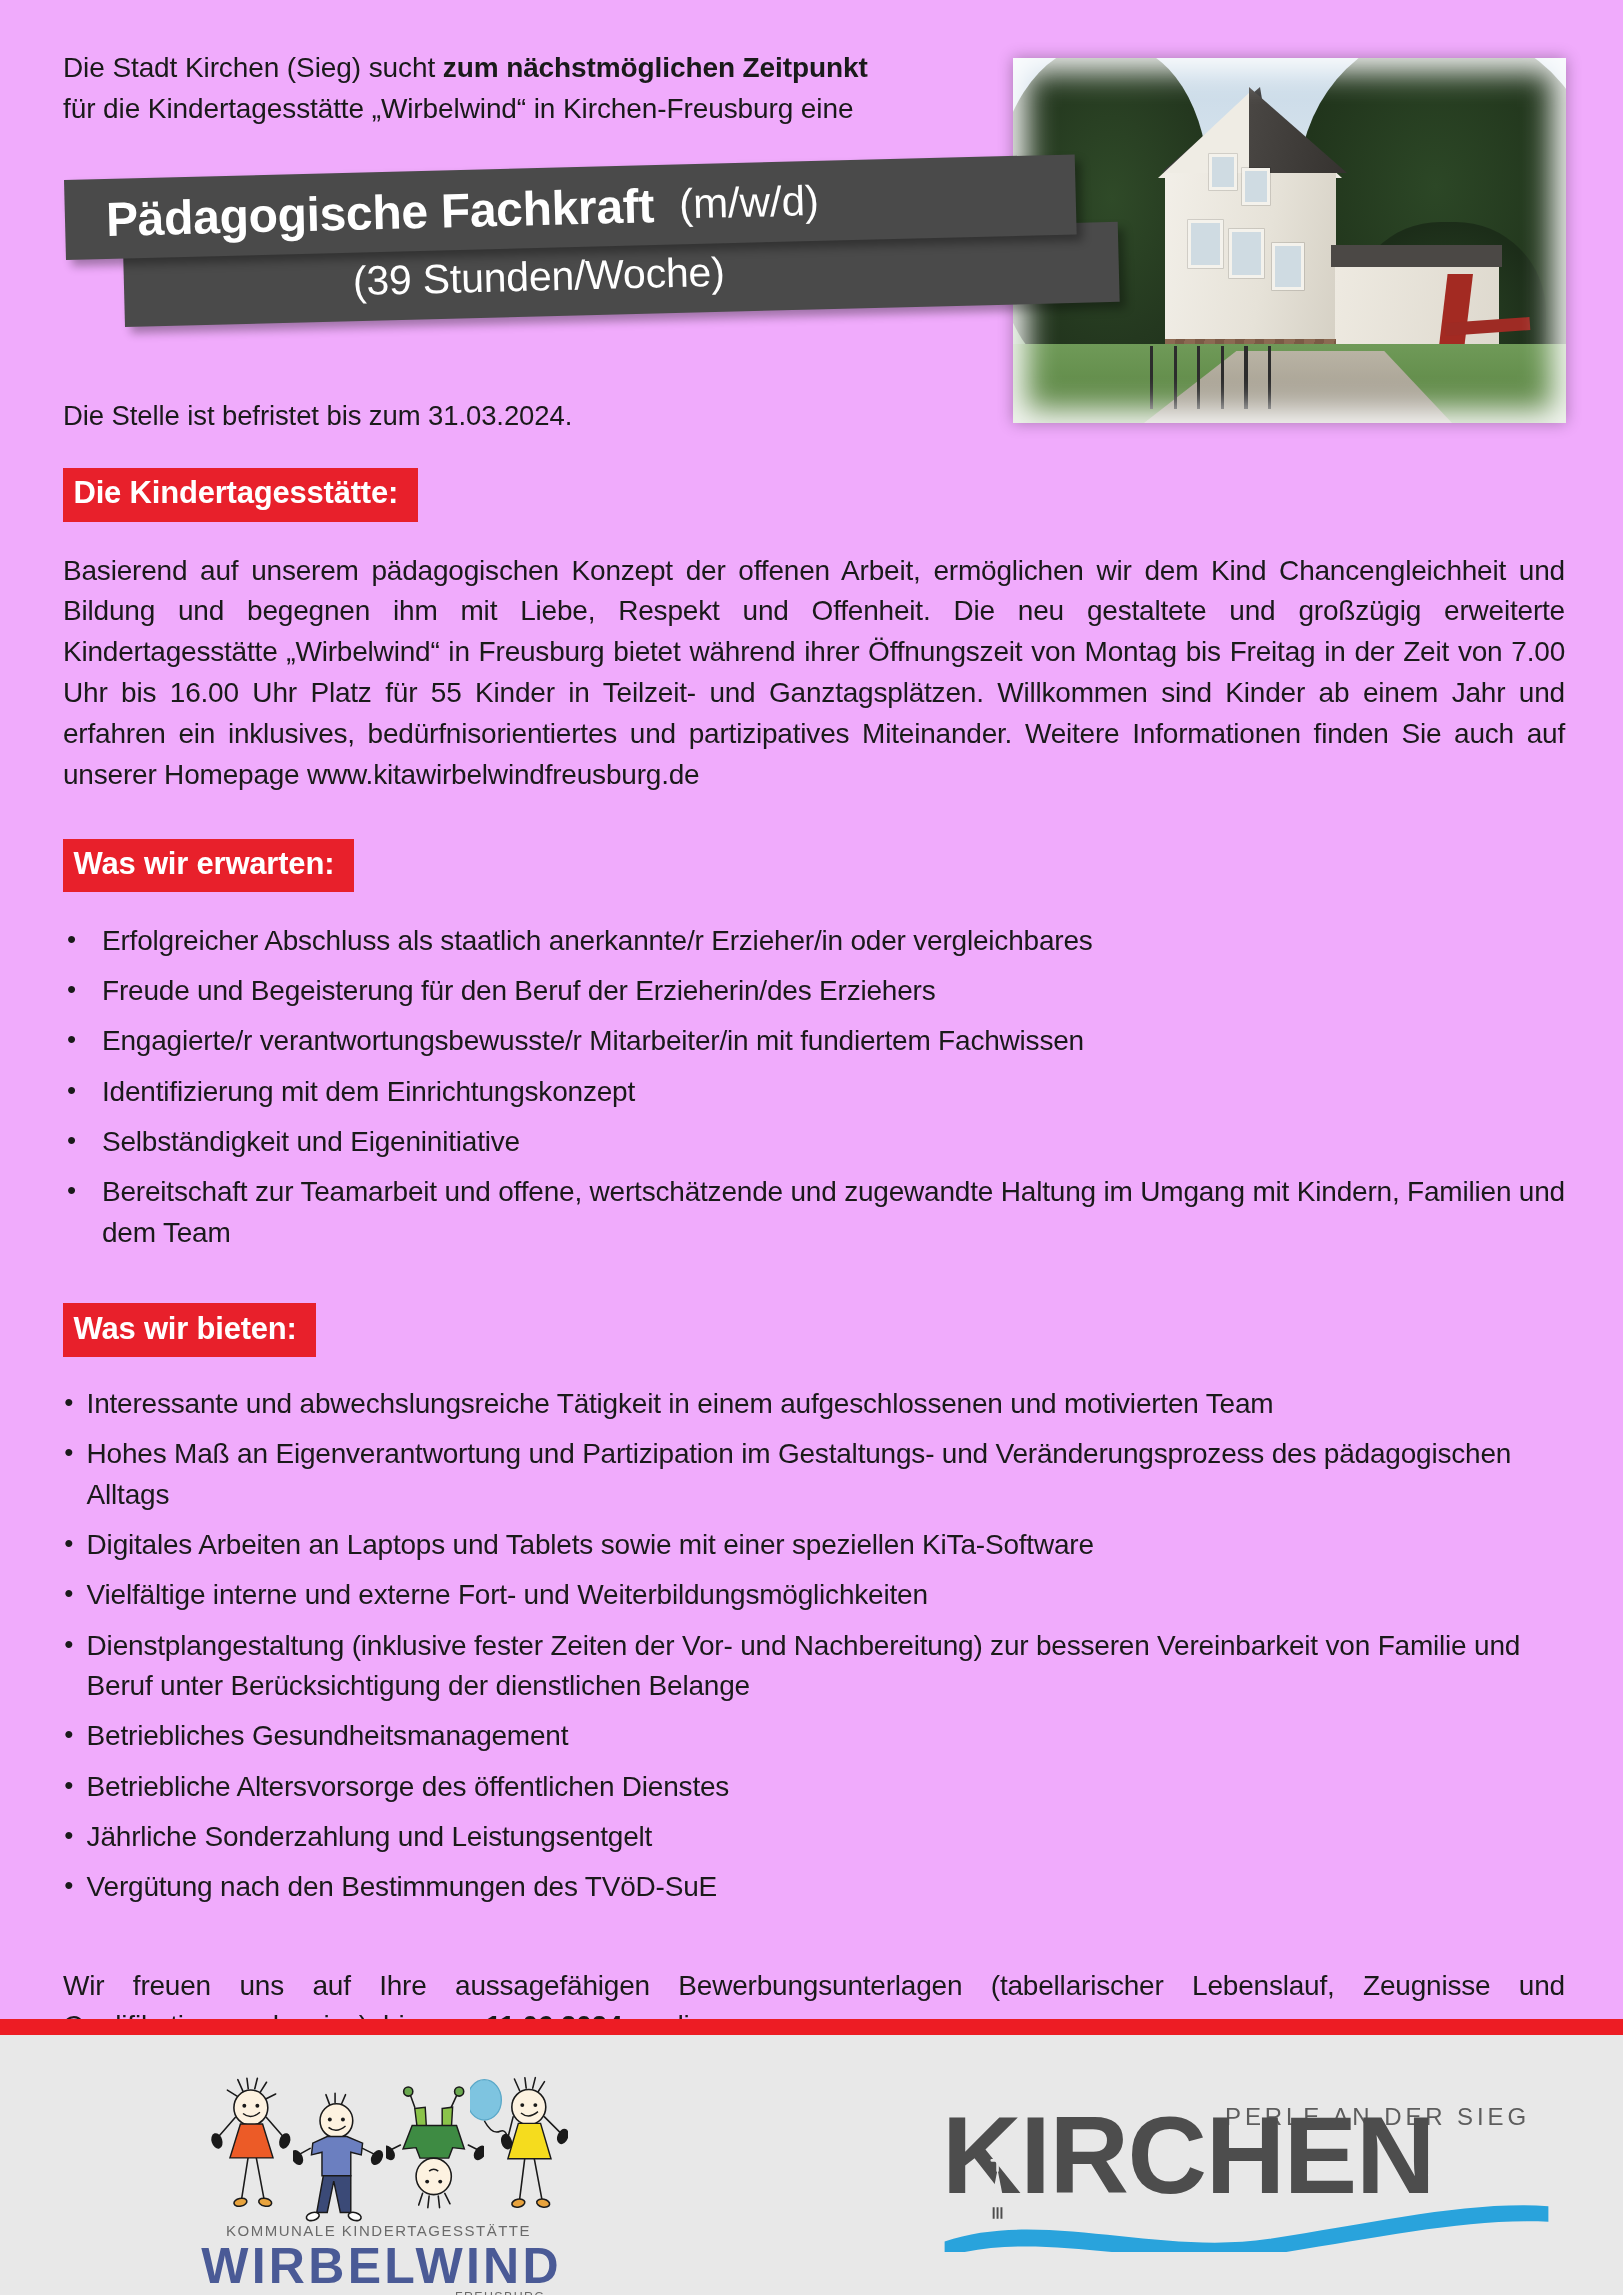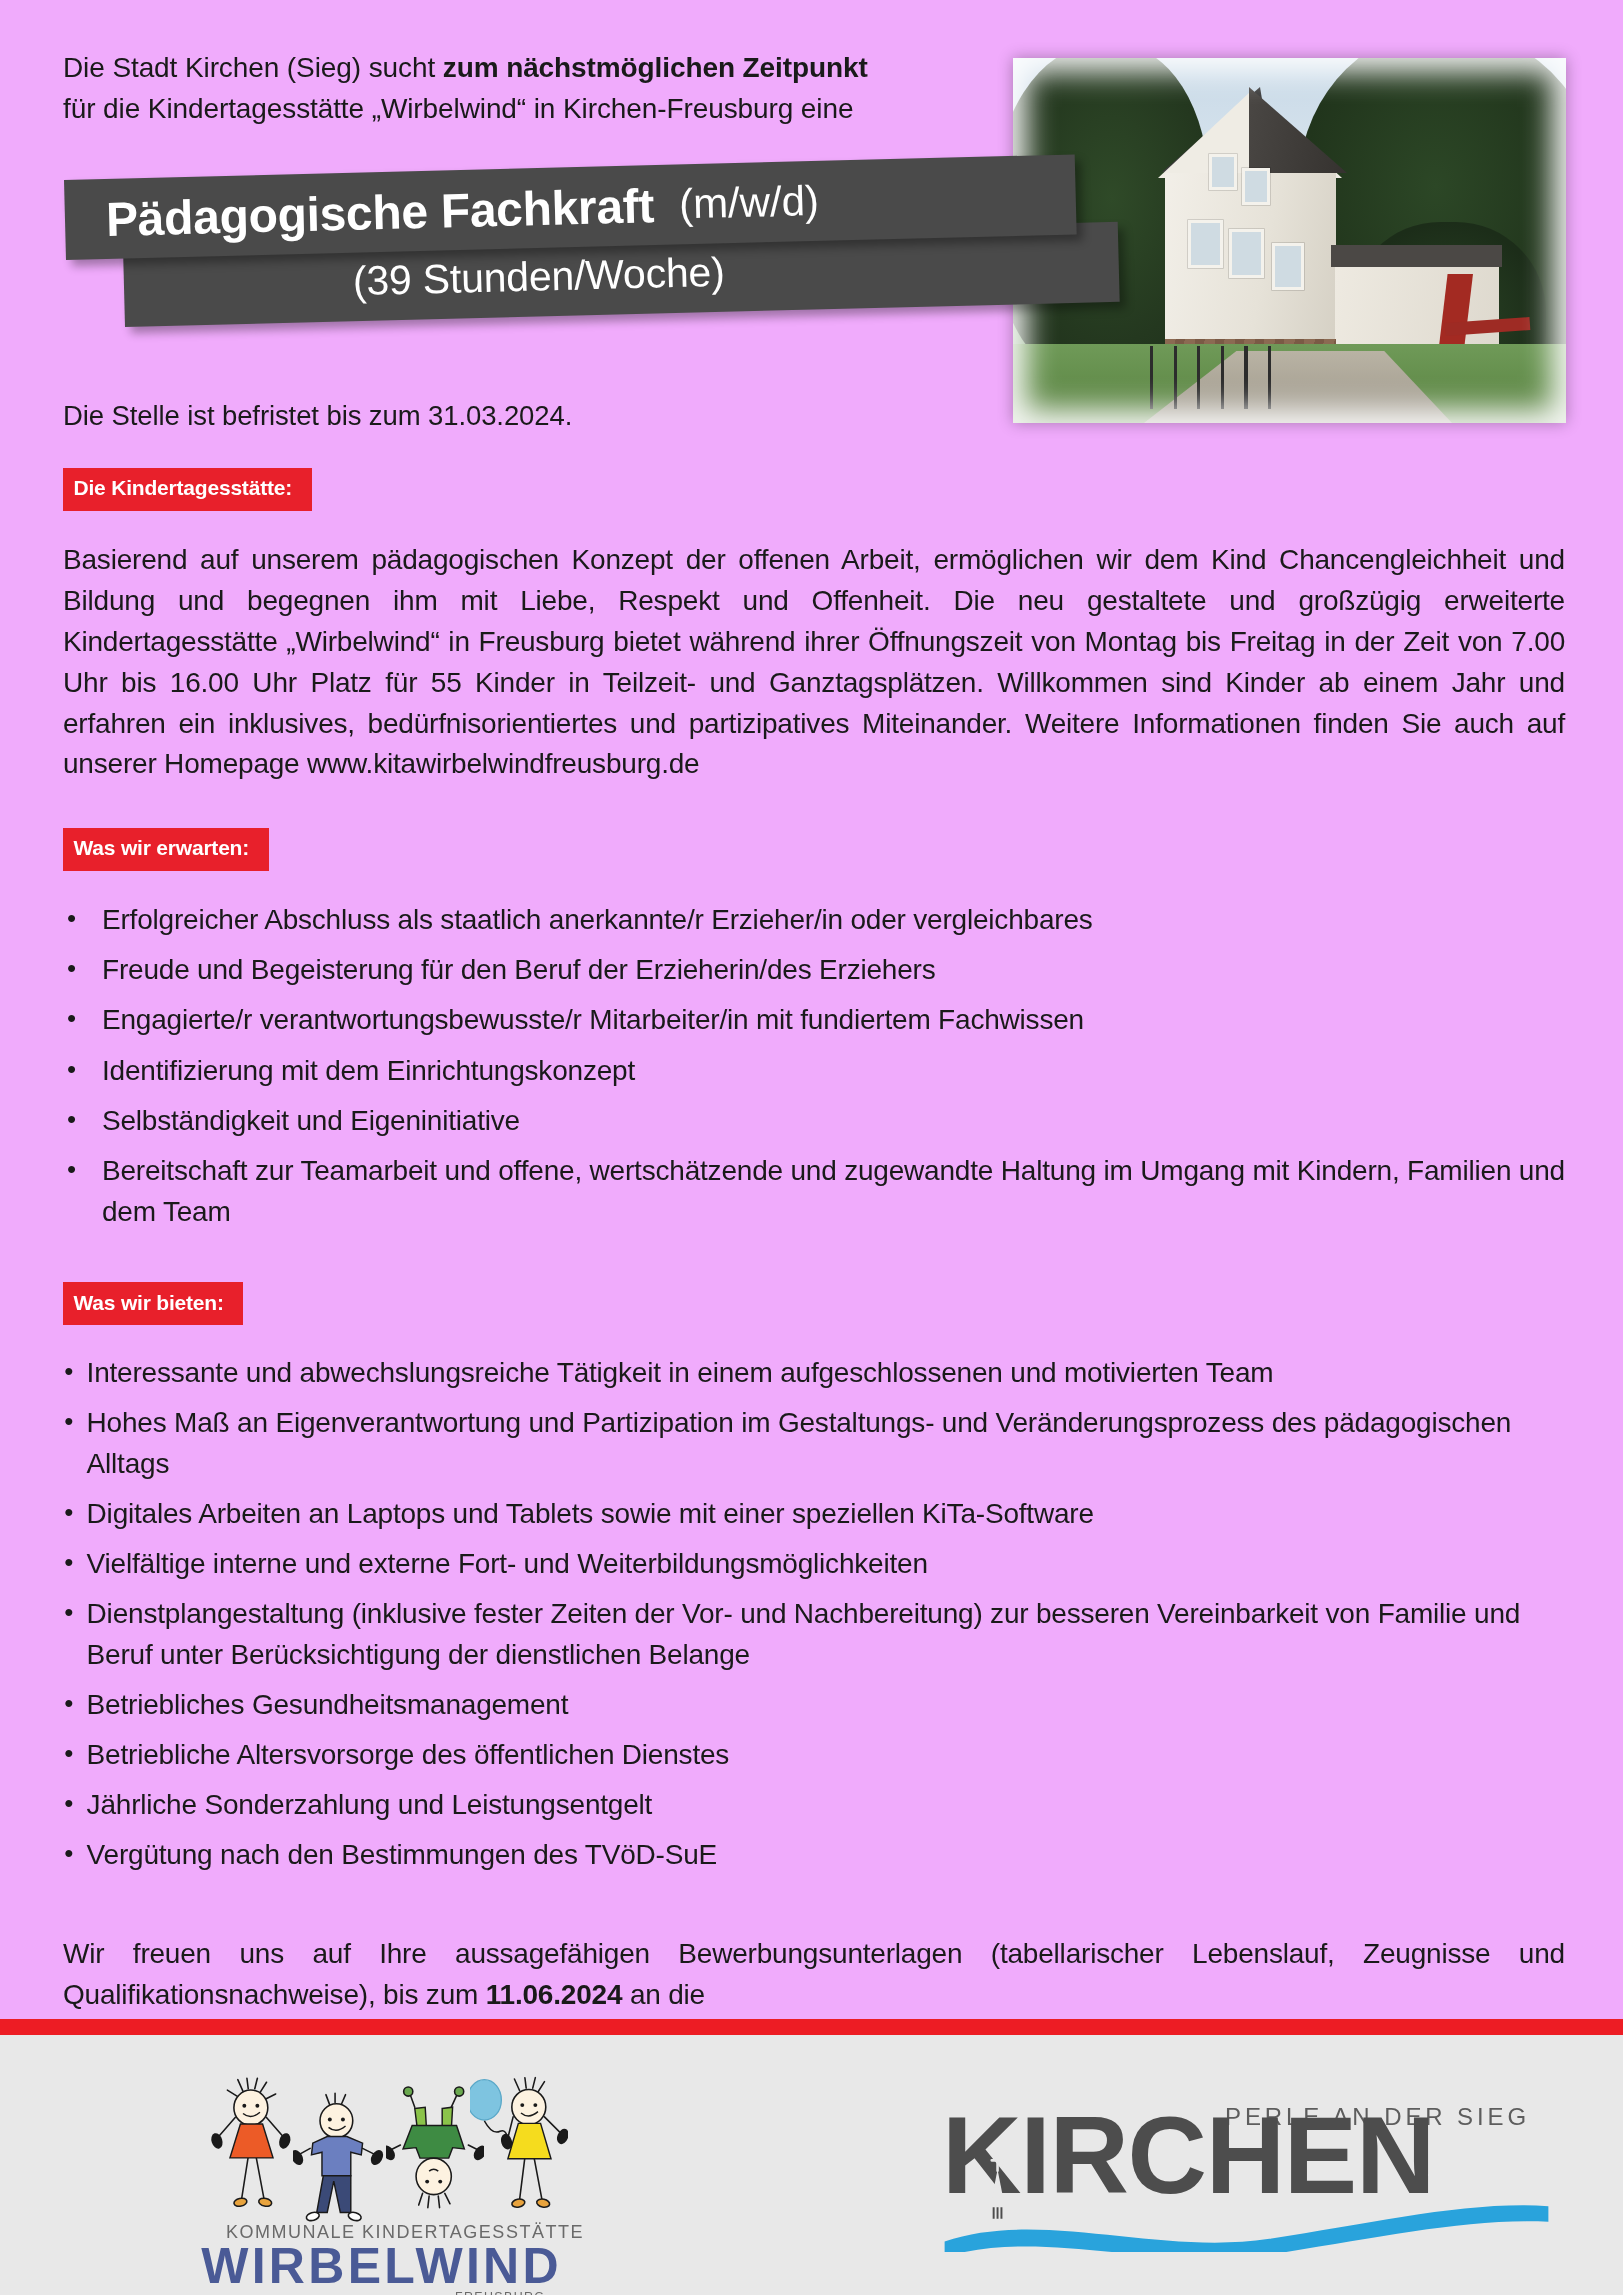"Die Kindertagesstätte:" .sec-head { font-size: 21px -> 31px }
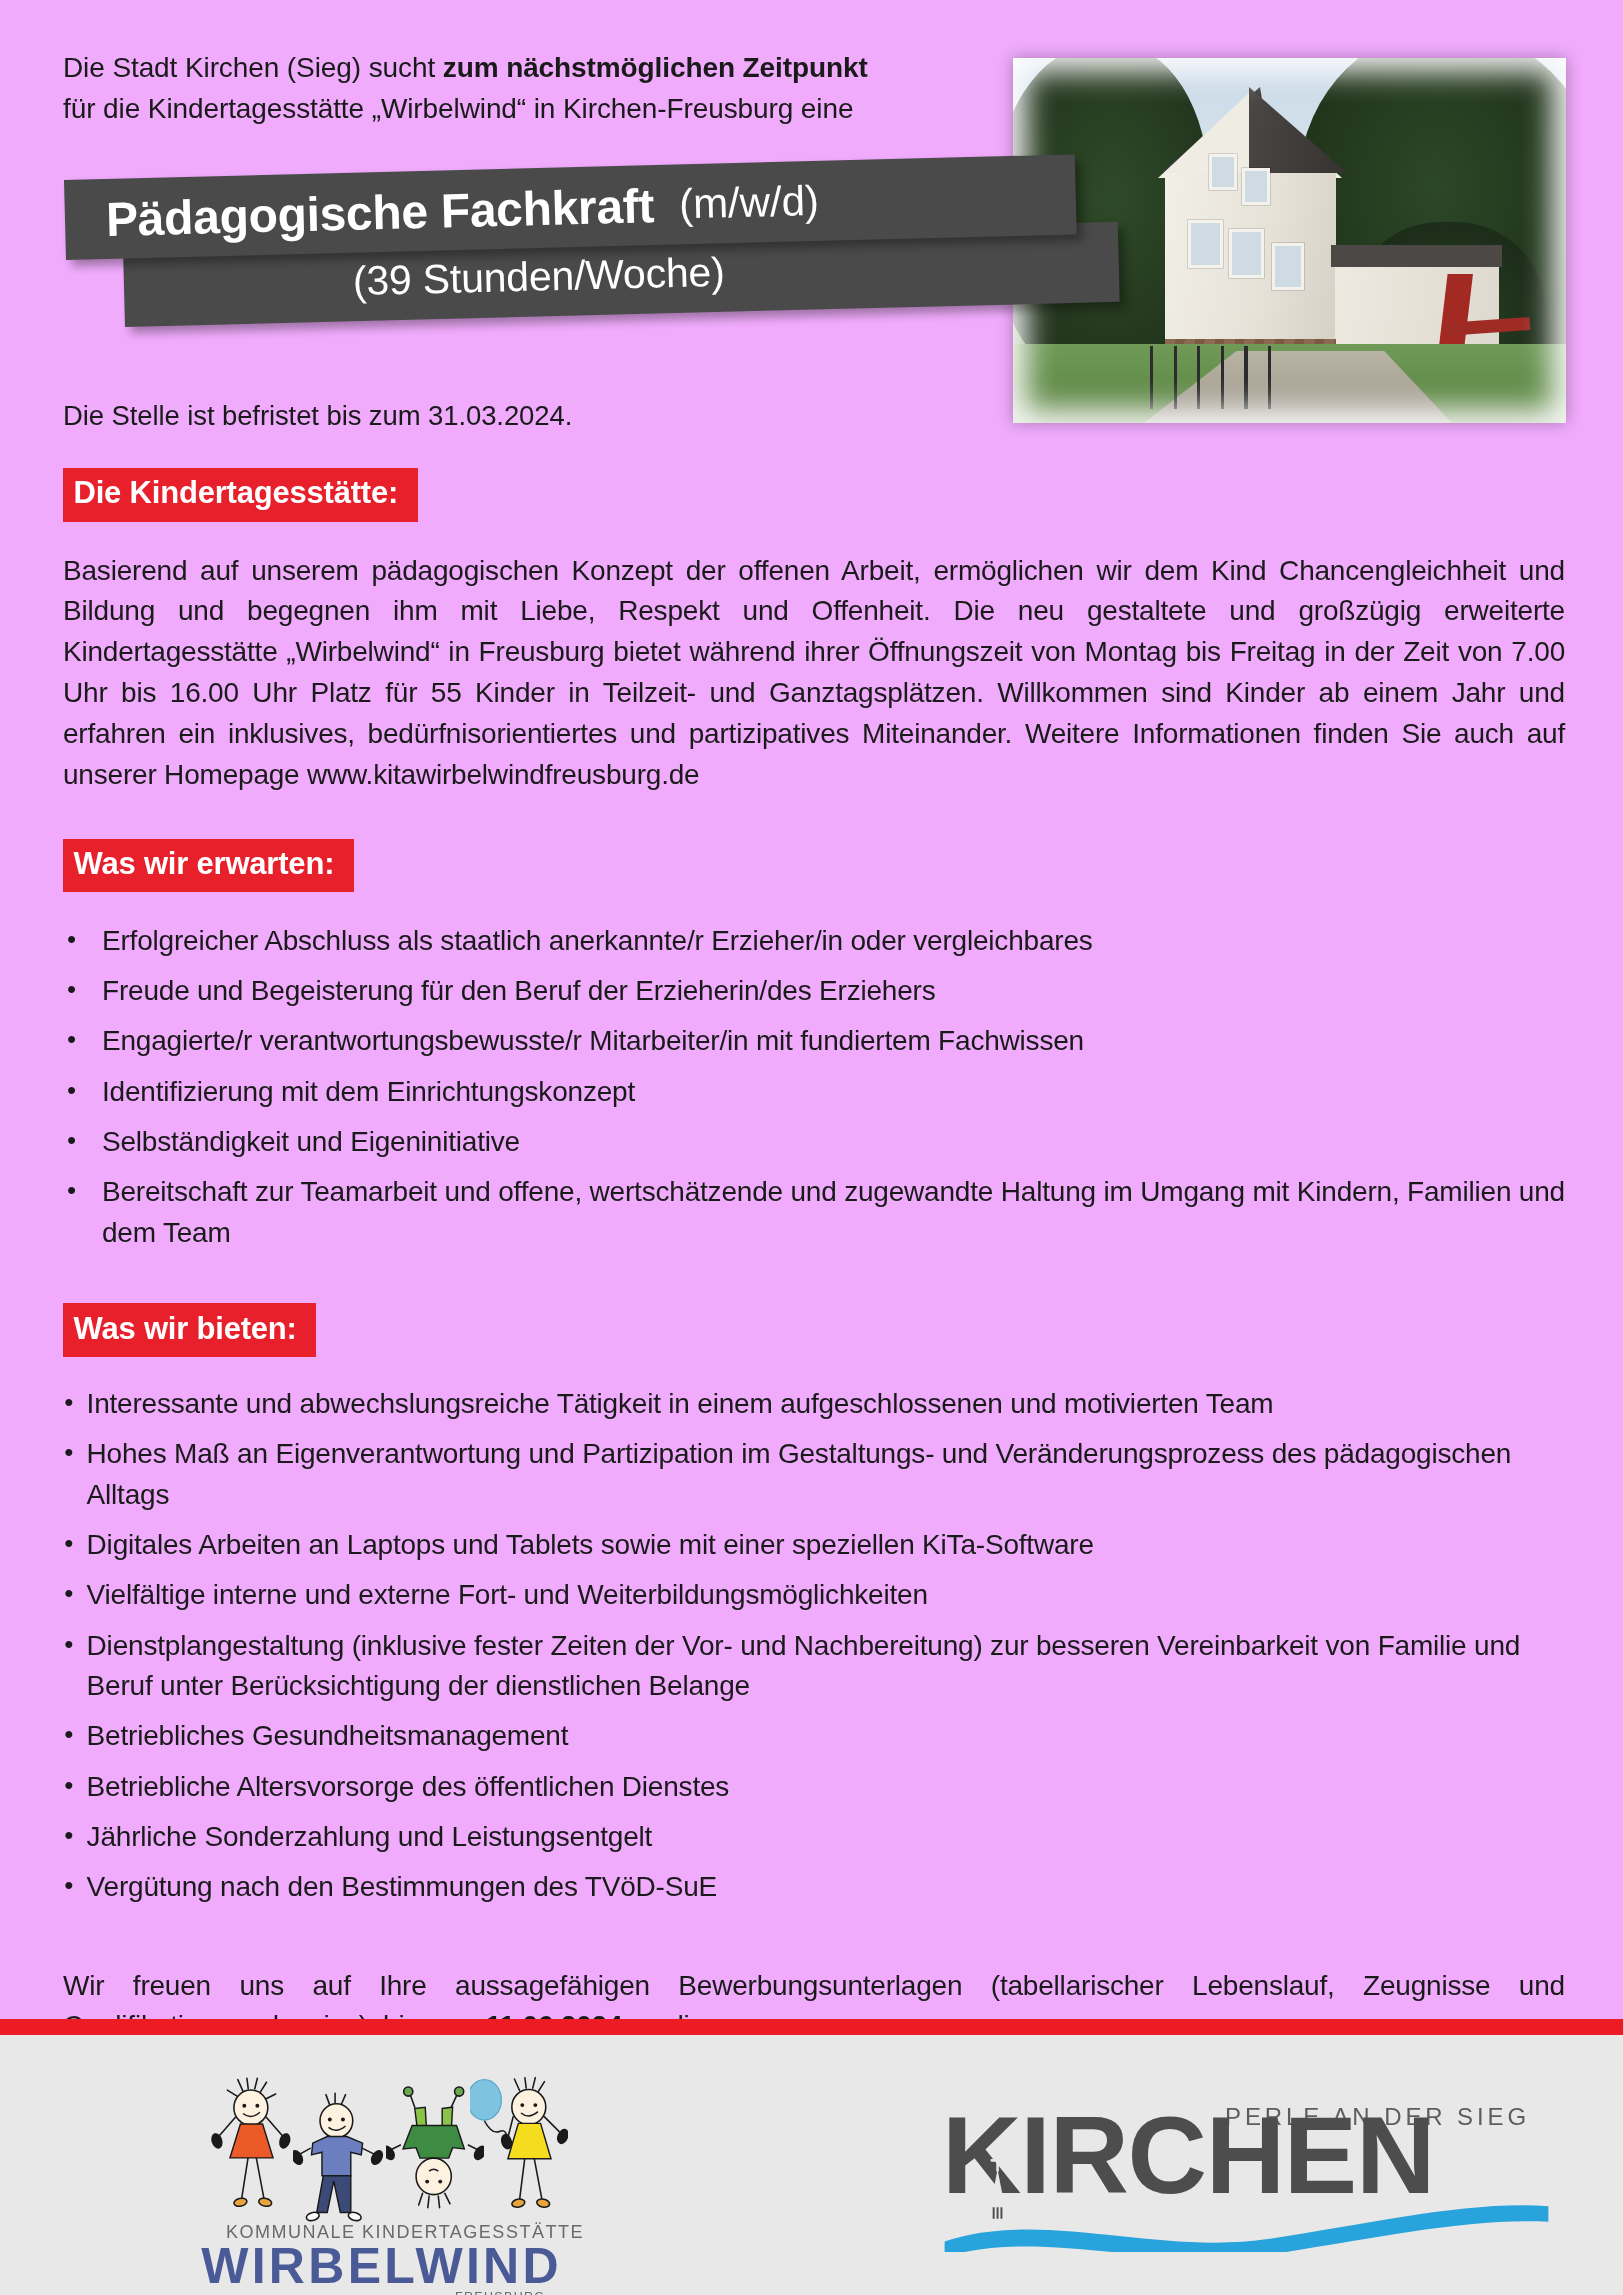"KOMMUNALE KINDERTAGESSTÄTTE" .ww-kkt { font-size: 18px -> 15px }
